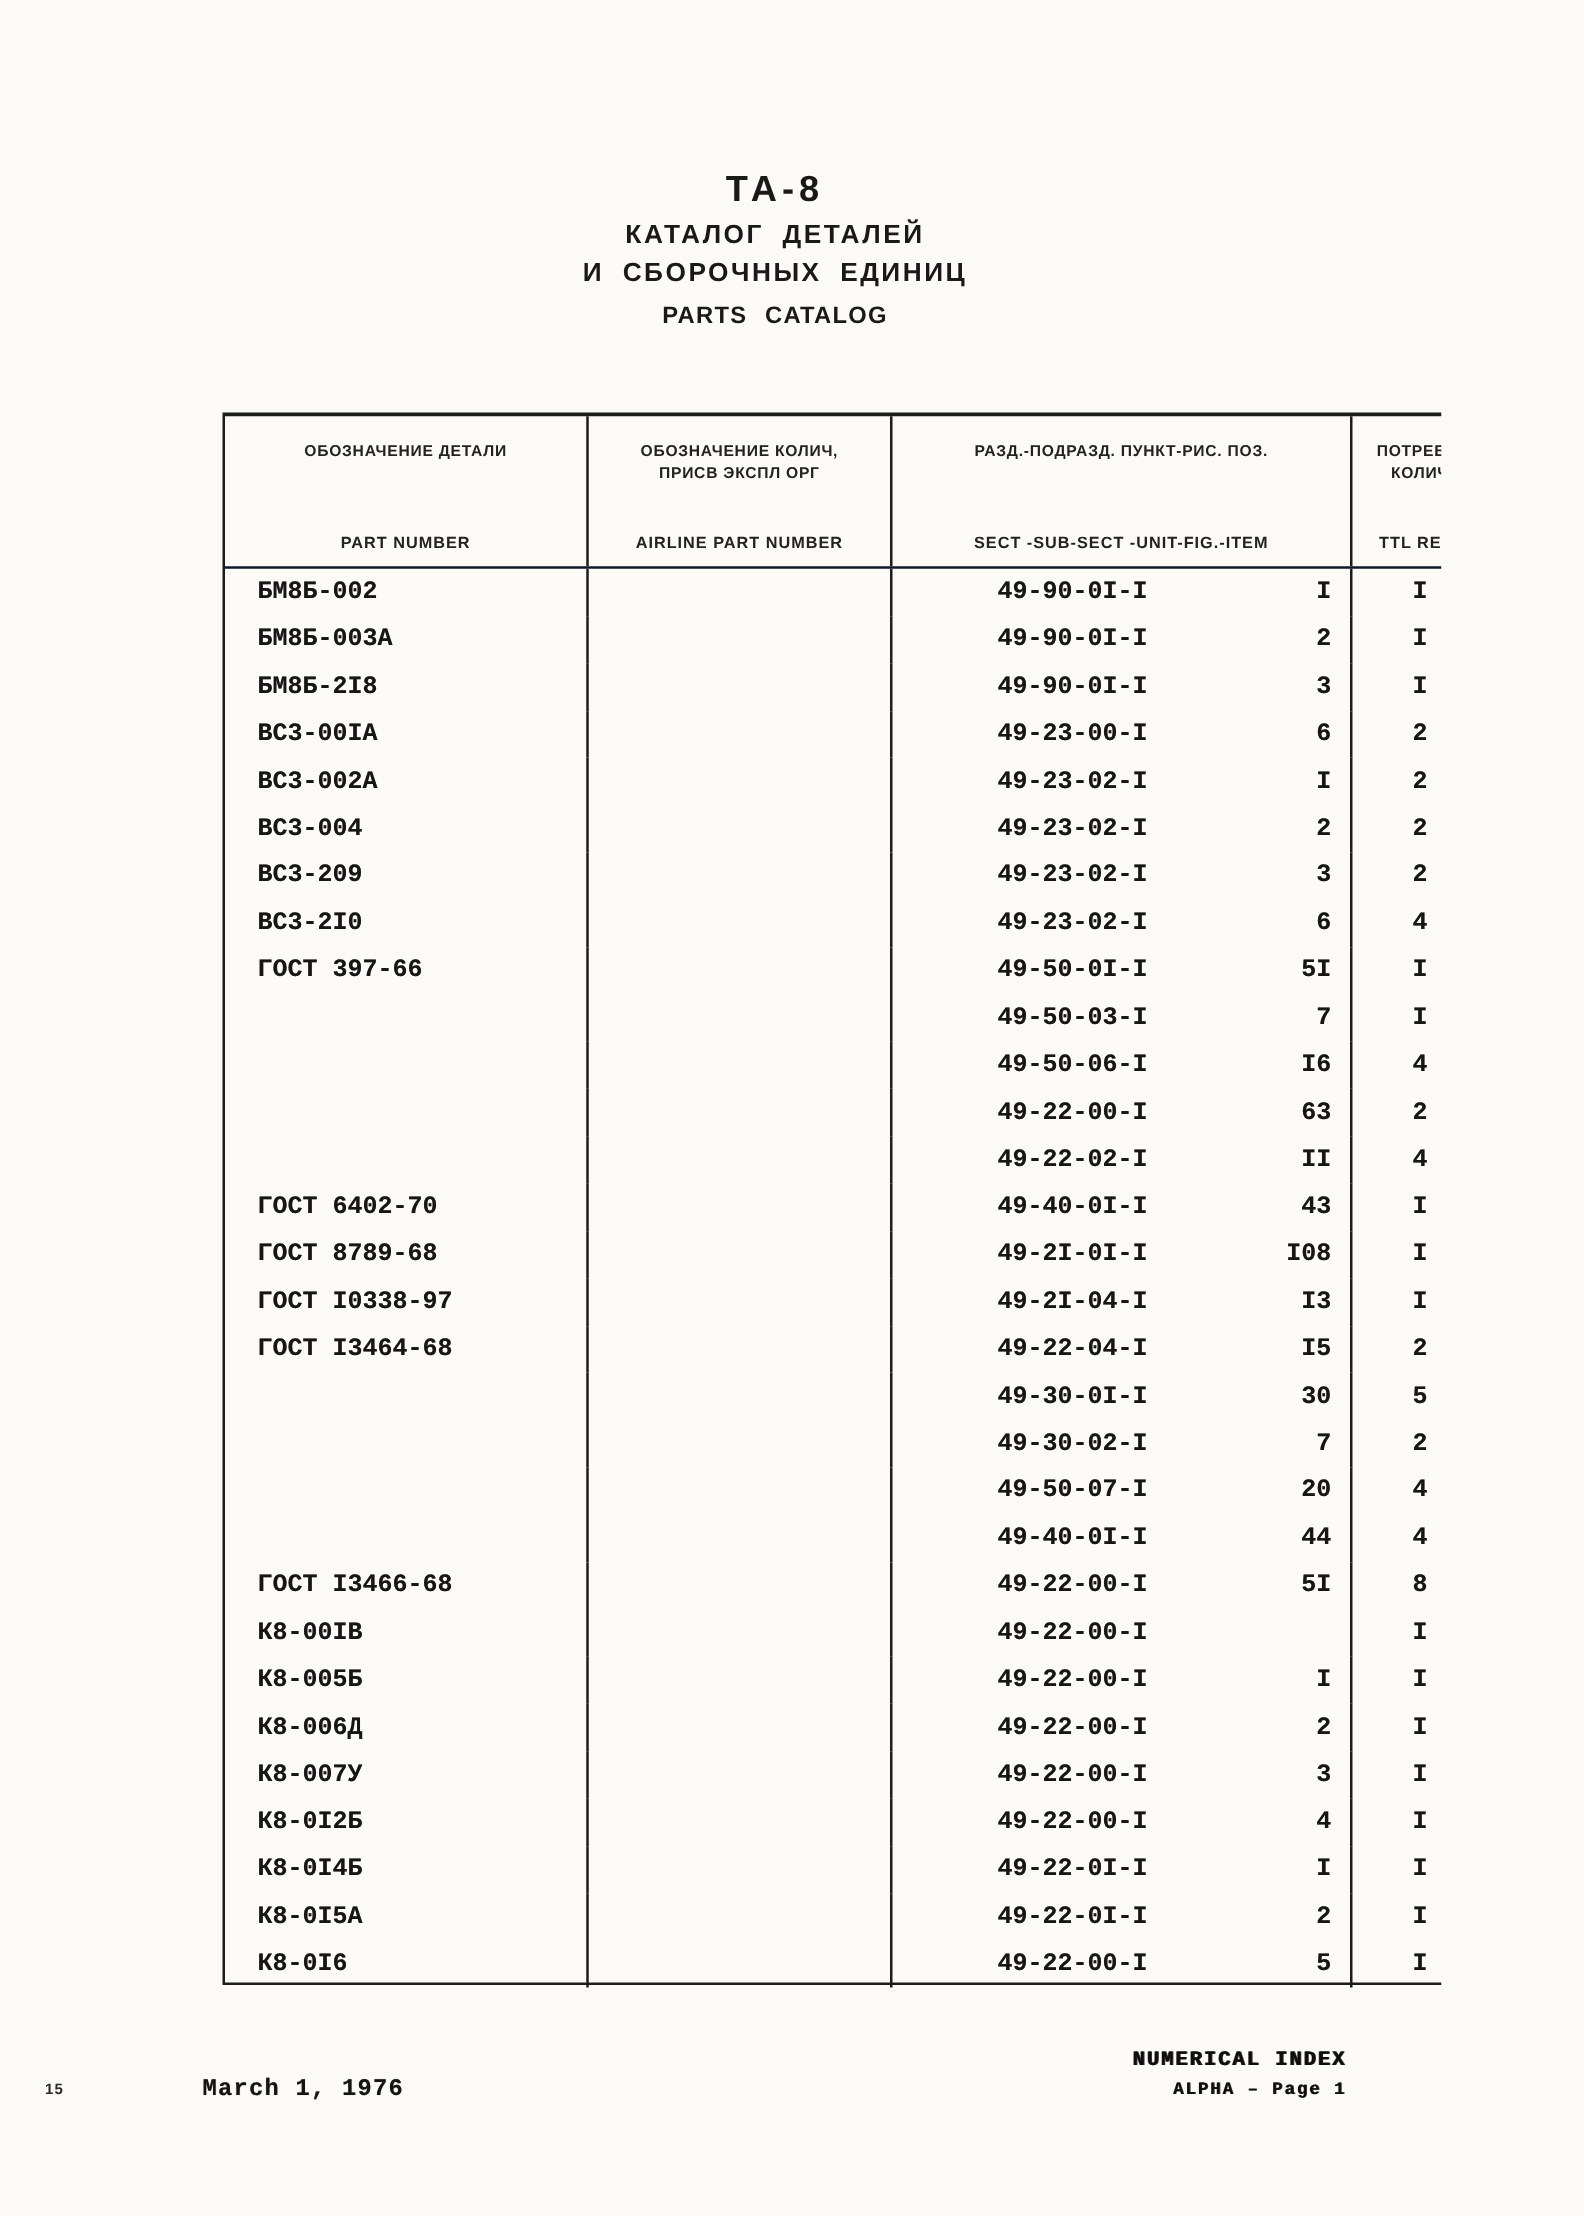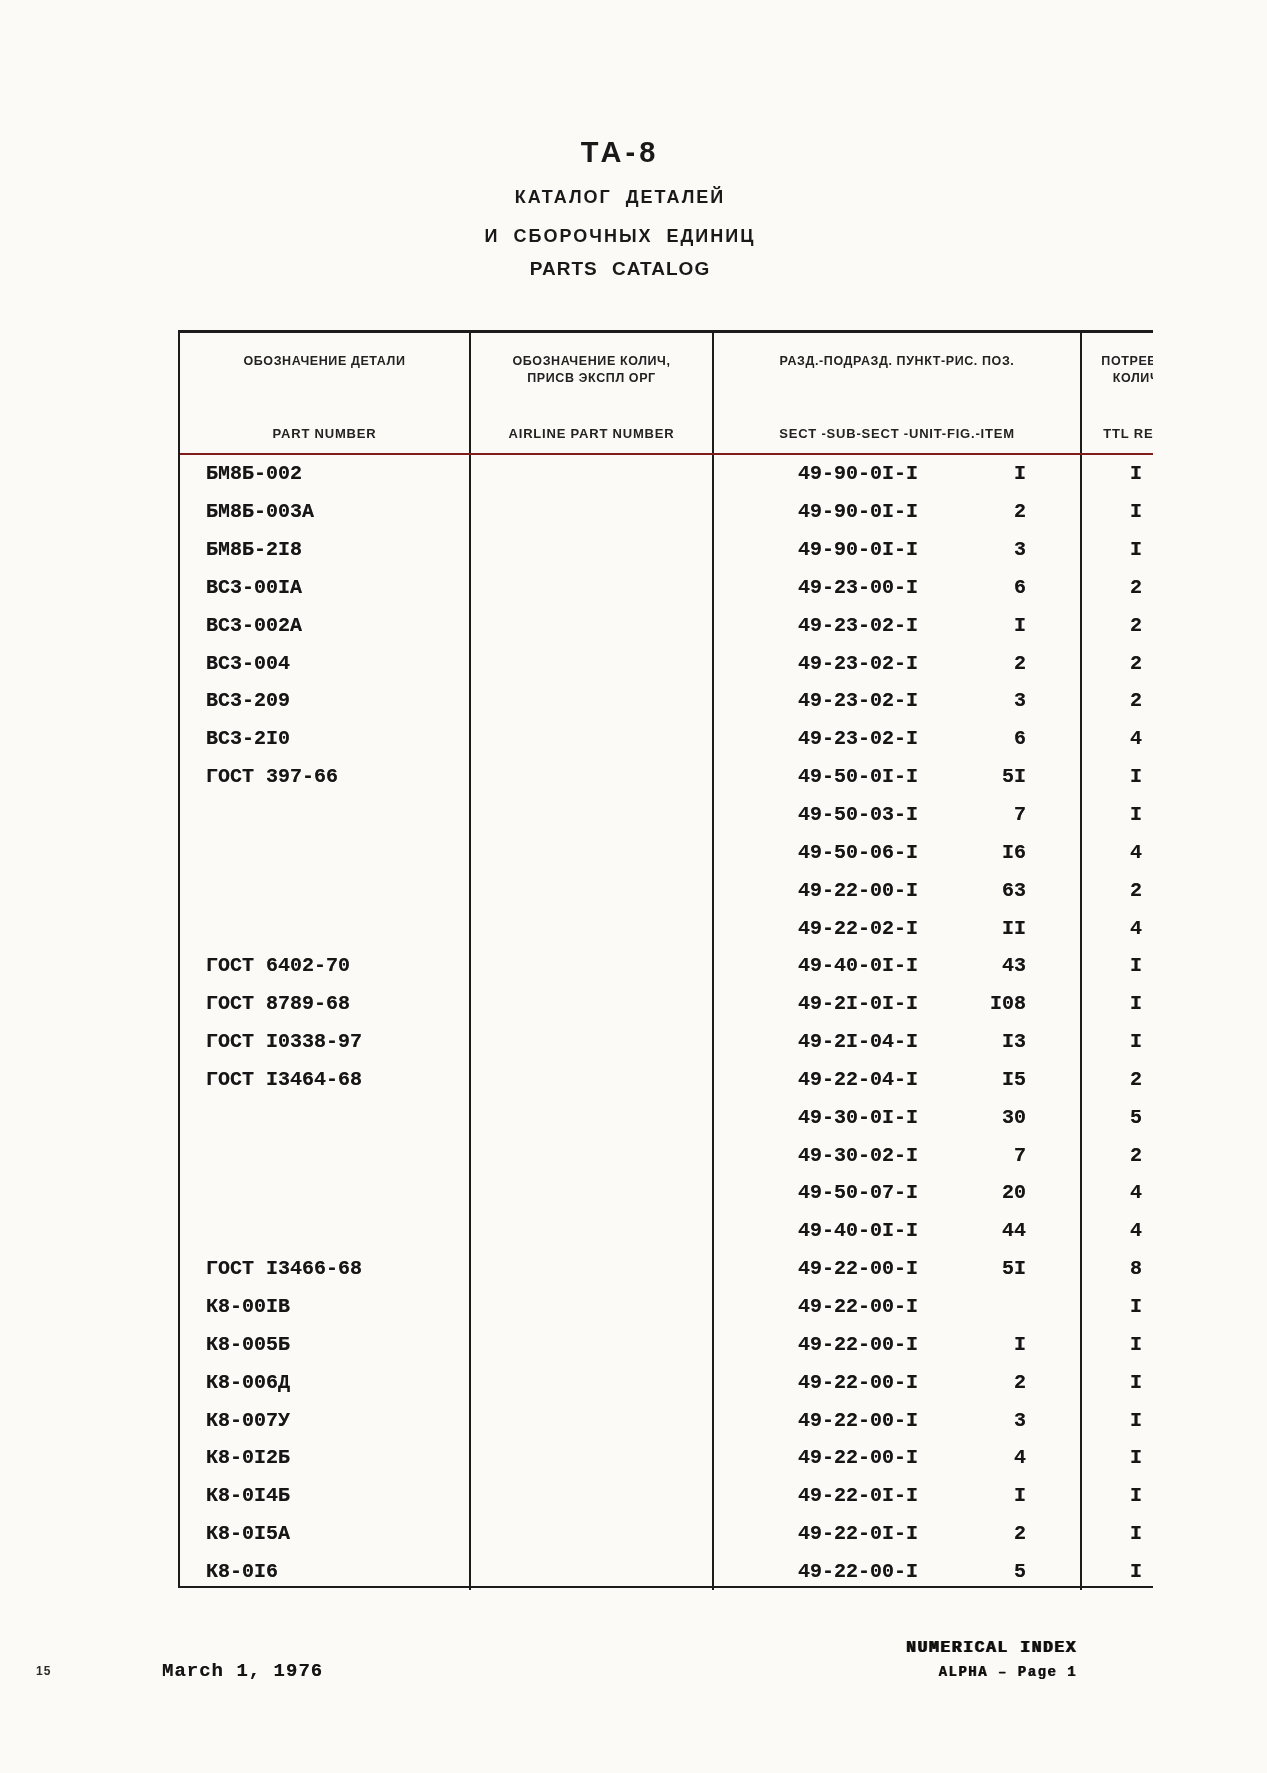"КАТАЛОГ ДЕТАЛЕЙ" .title-ru { font-size: 18px -> 21px; margin-top: 18px -> 7px }
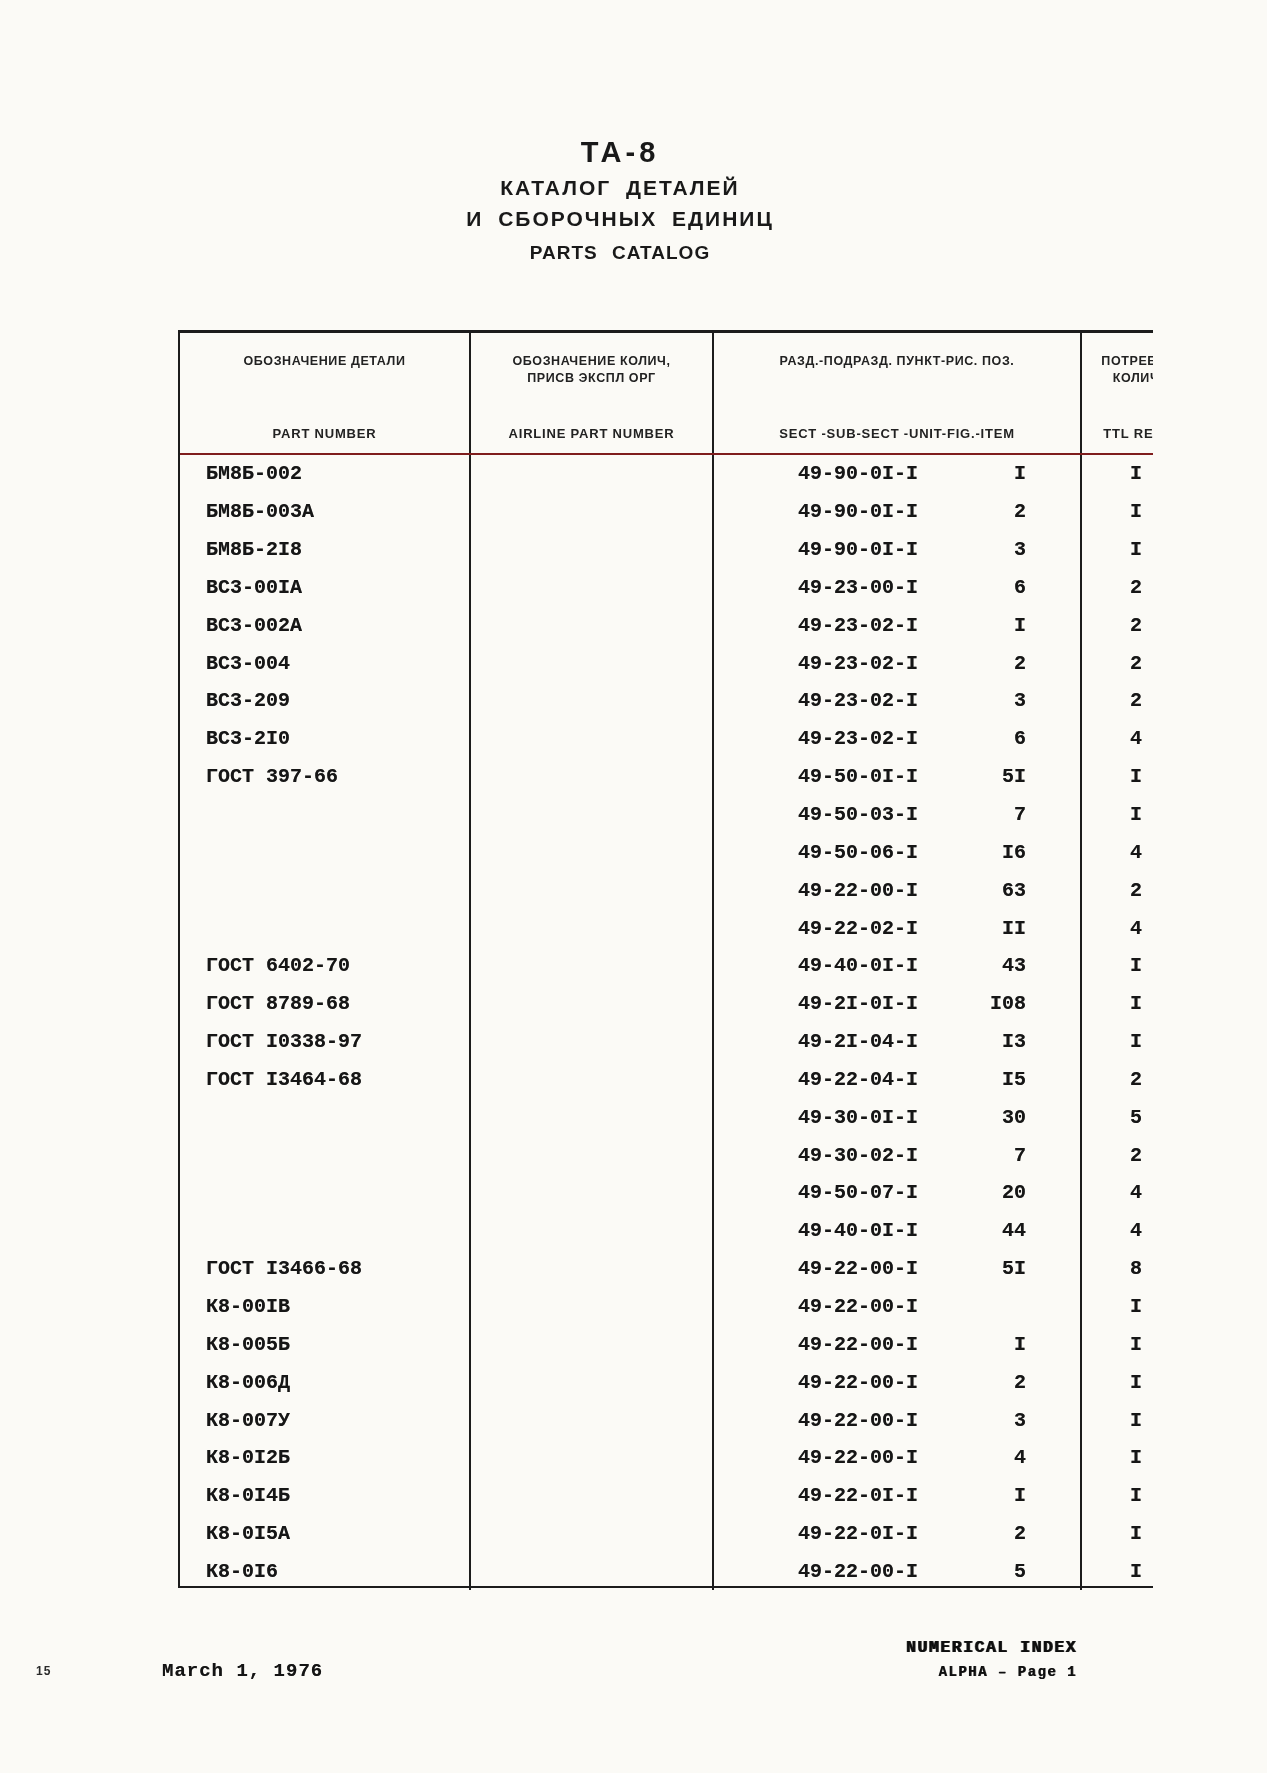"ОБОЗНАЧЕНИЕ ДЕТАЛИ" .thead { border-bottom: 2px solid #7f1d1d -> 2px solid #0f172a }
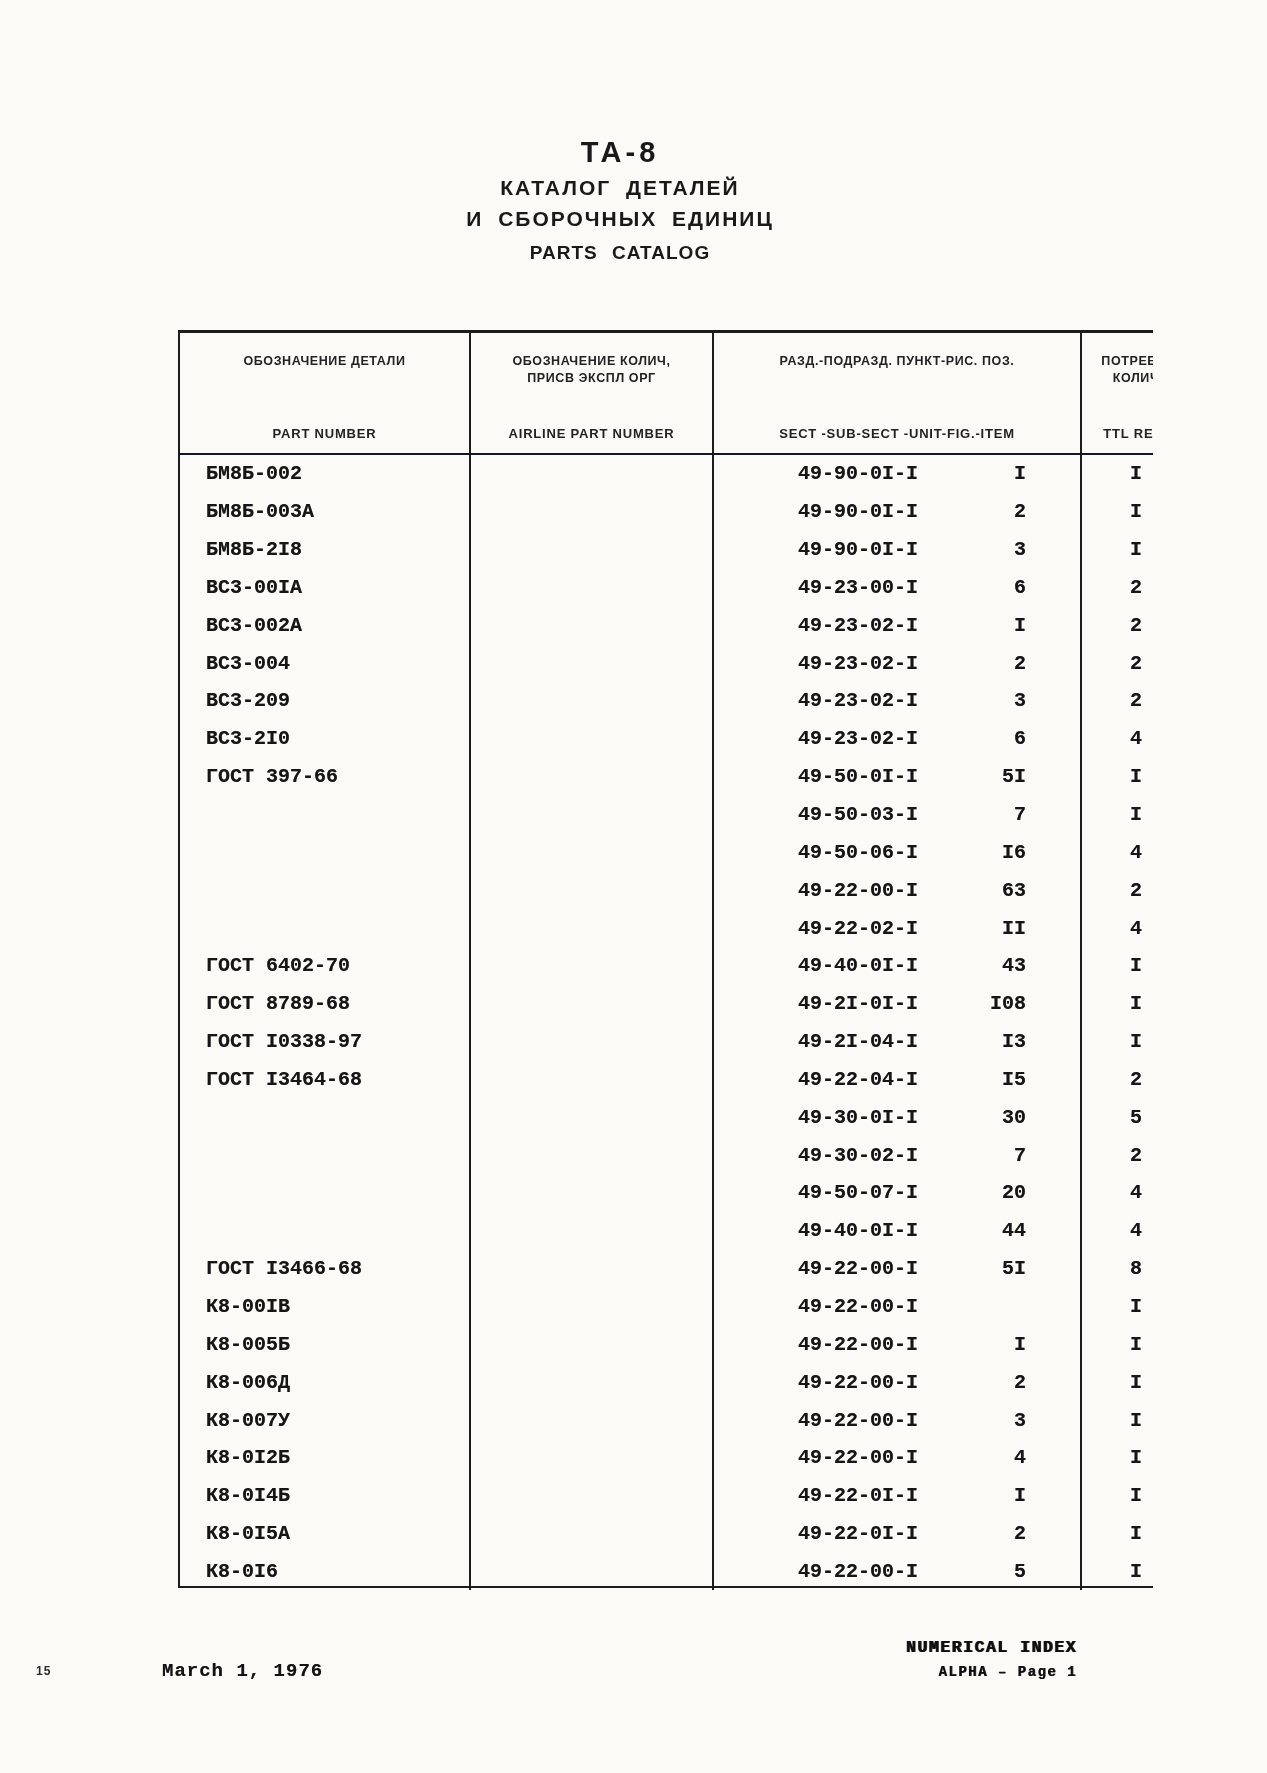"49-90-0I-I" .cell.c3 { padding-right: 54px -> 15px }
